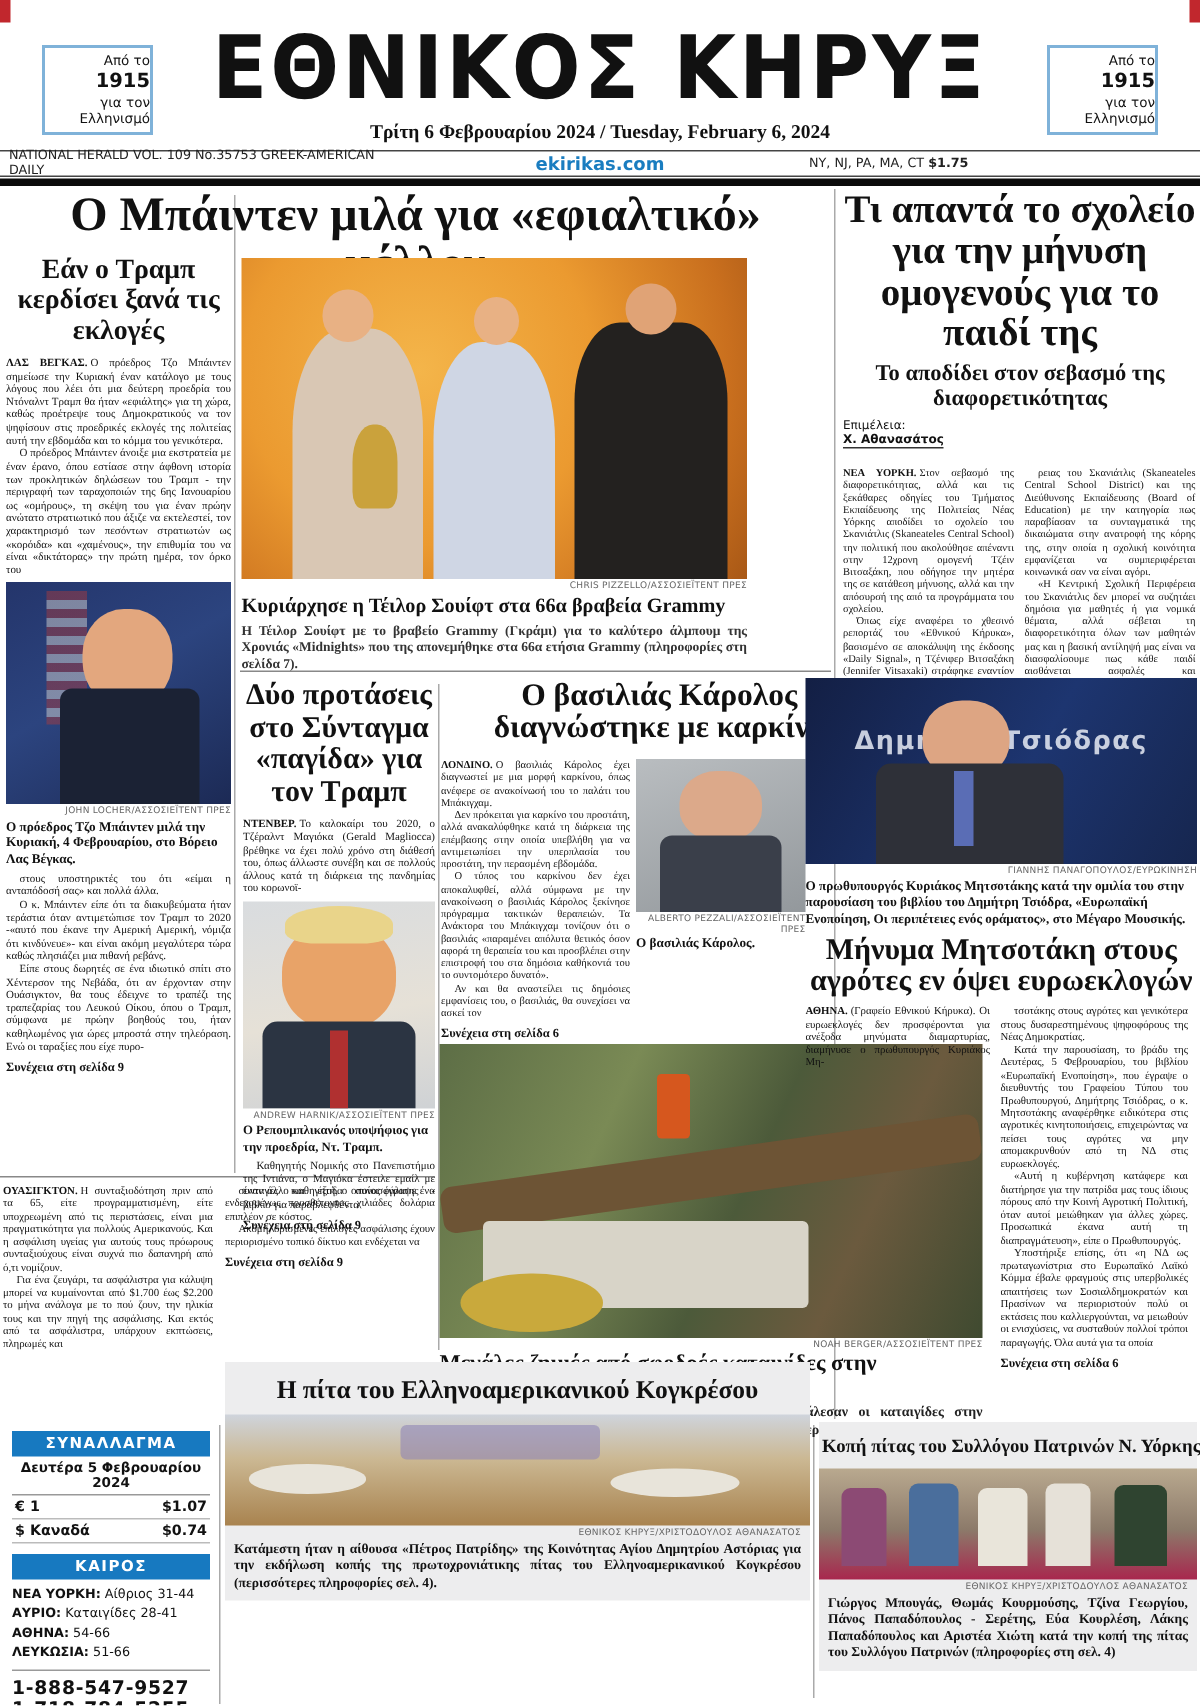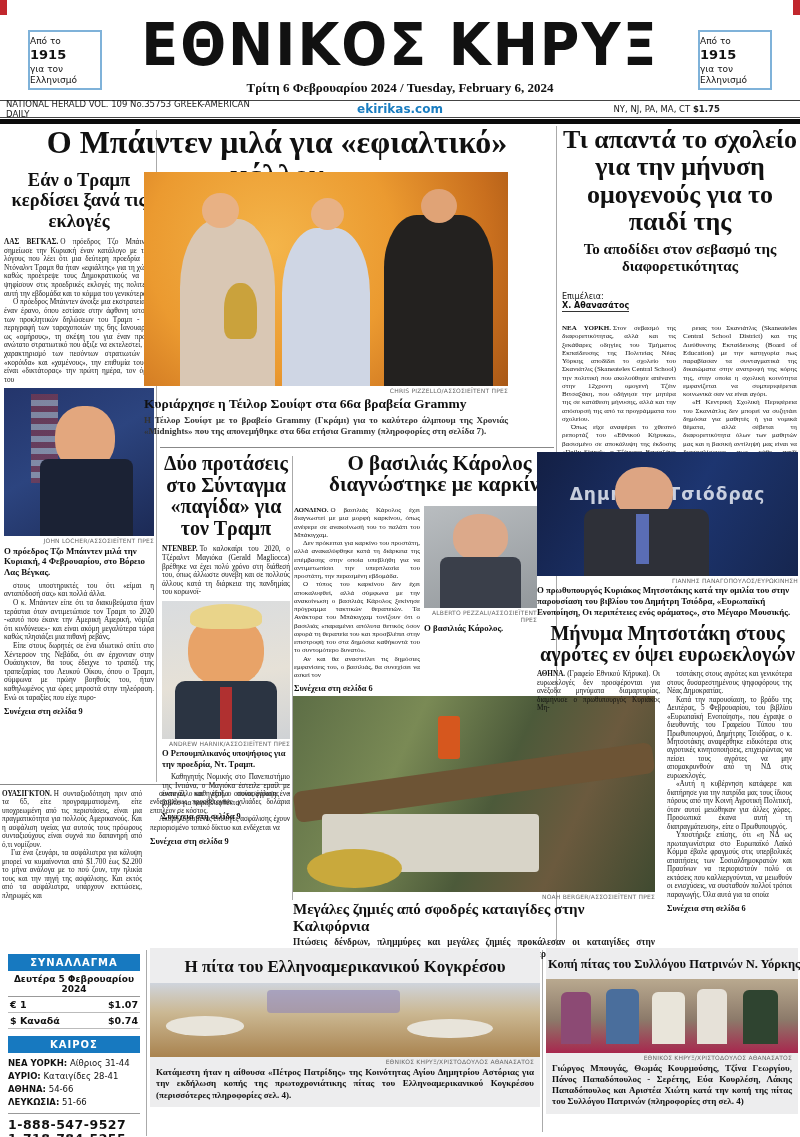"Από το" .badge { text-align: left -> right }
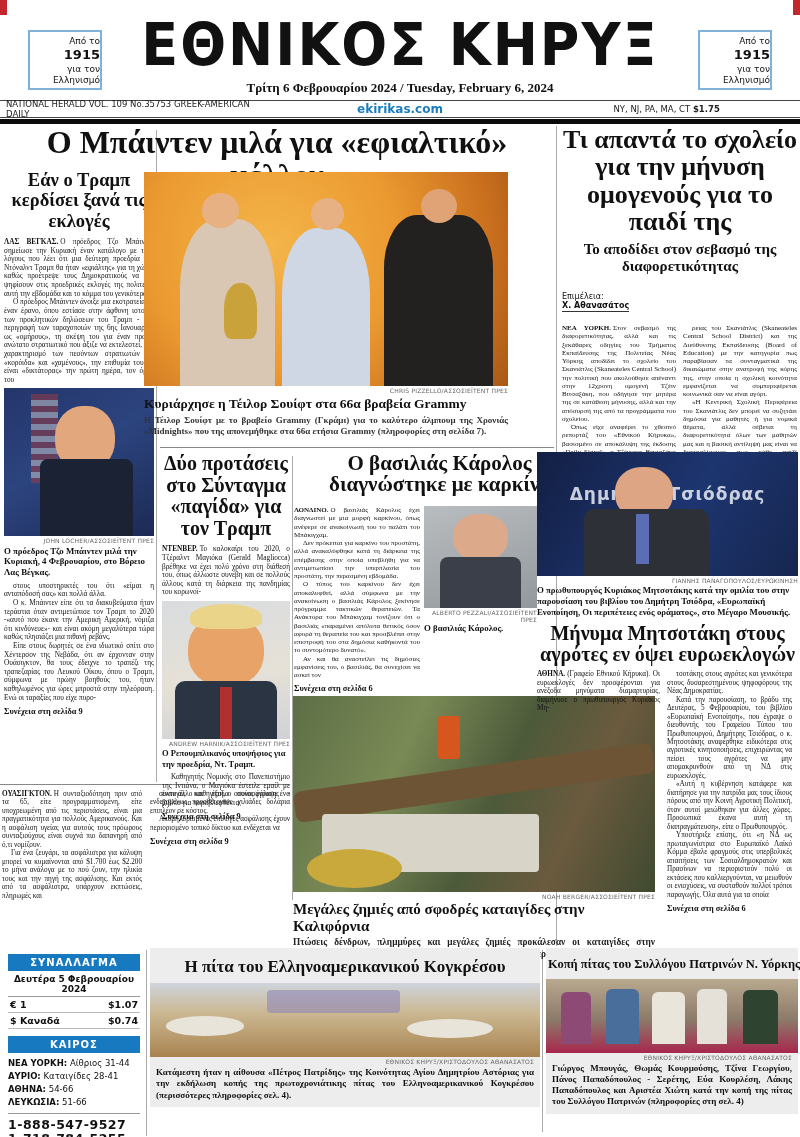"NY, NJ, PA, MA, CT" .infobar .right { text-align: center -> left }
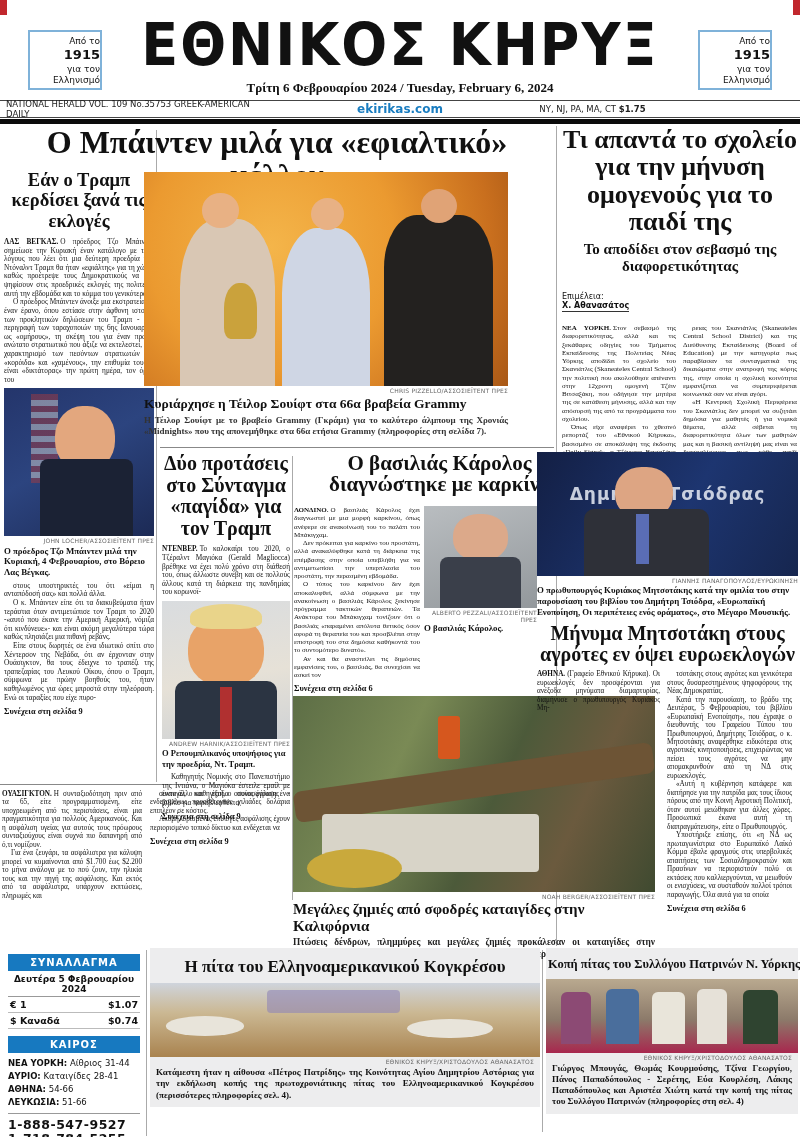"Το αποδίδει στον σεβασμό της" div.subhead { margin-bottom: 18px -> 5px }
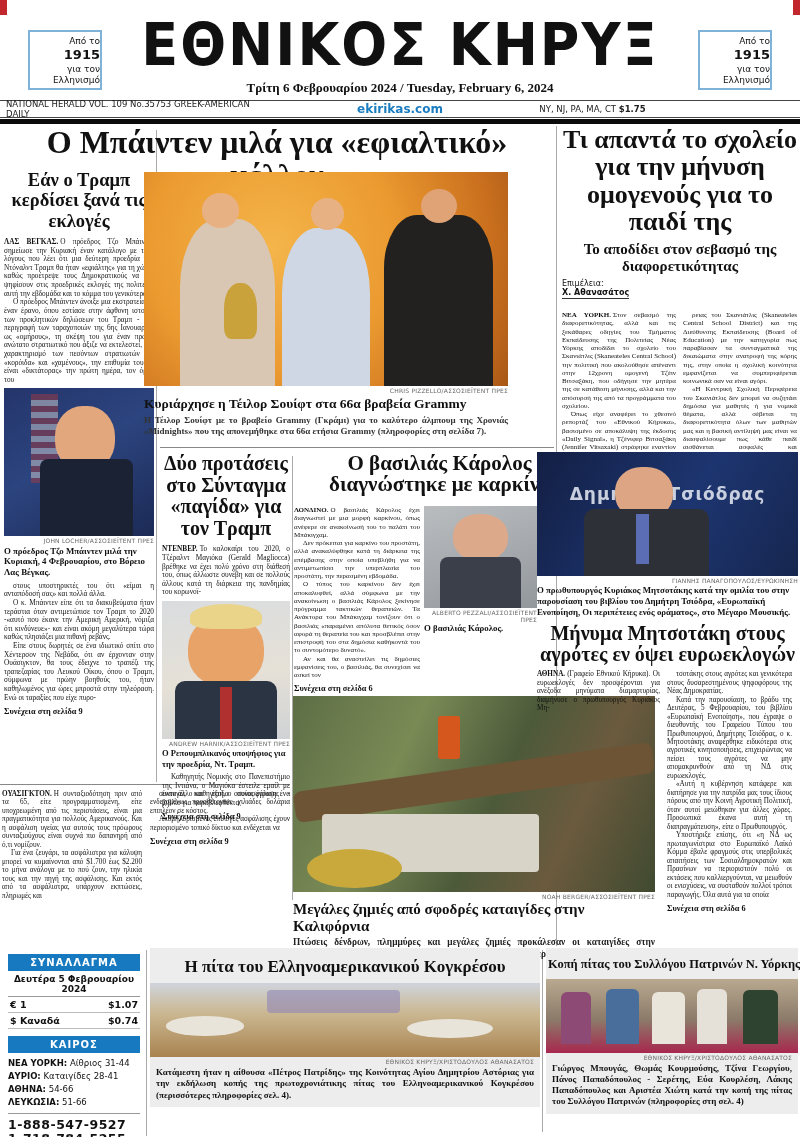"Κυριάρχησε η Τέιλορ Σουίφτ στα" figure.abs { left: 144px -> 161px; width: 364px -> 337px }
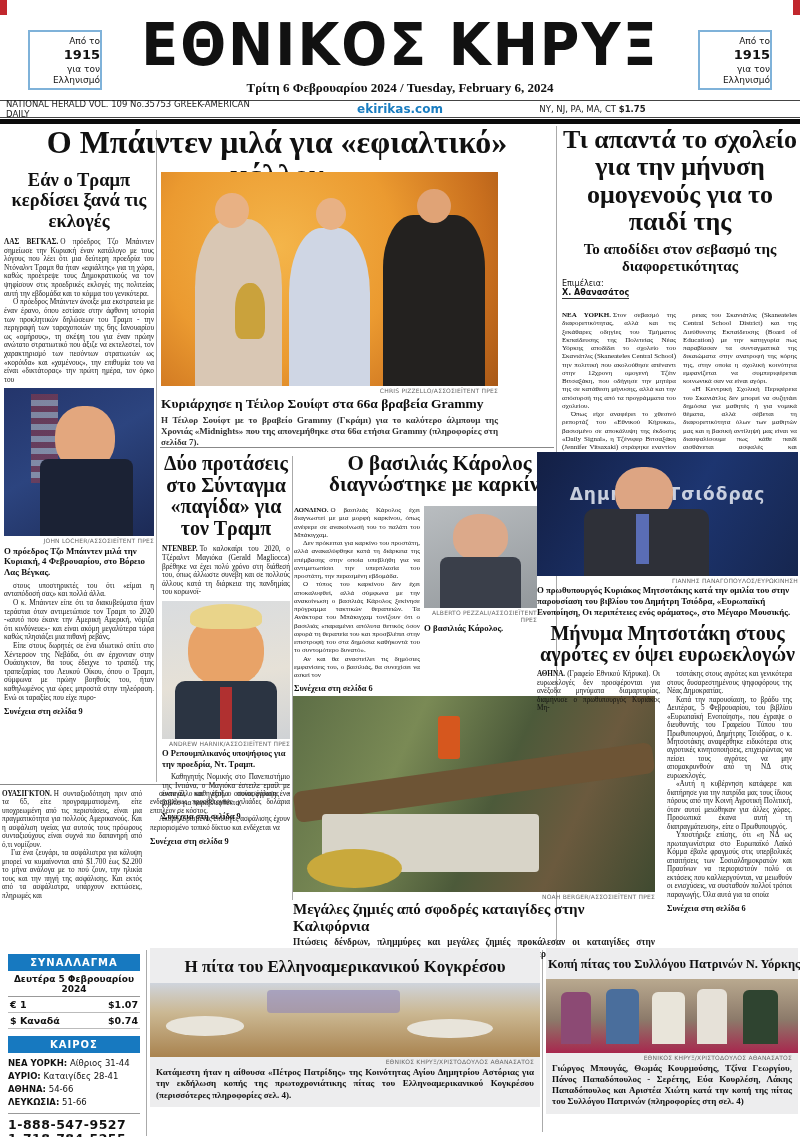"Η πίτα του Ελληνοαμερικανικού Κογκρέσου" section.abs { top: 822px -> 782px }
